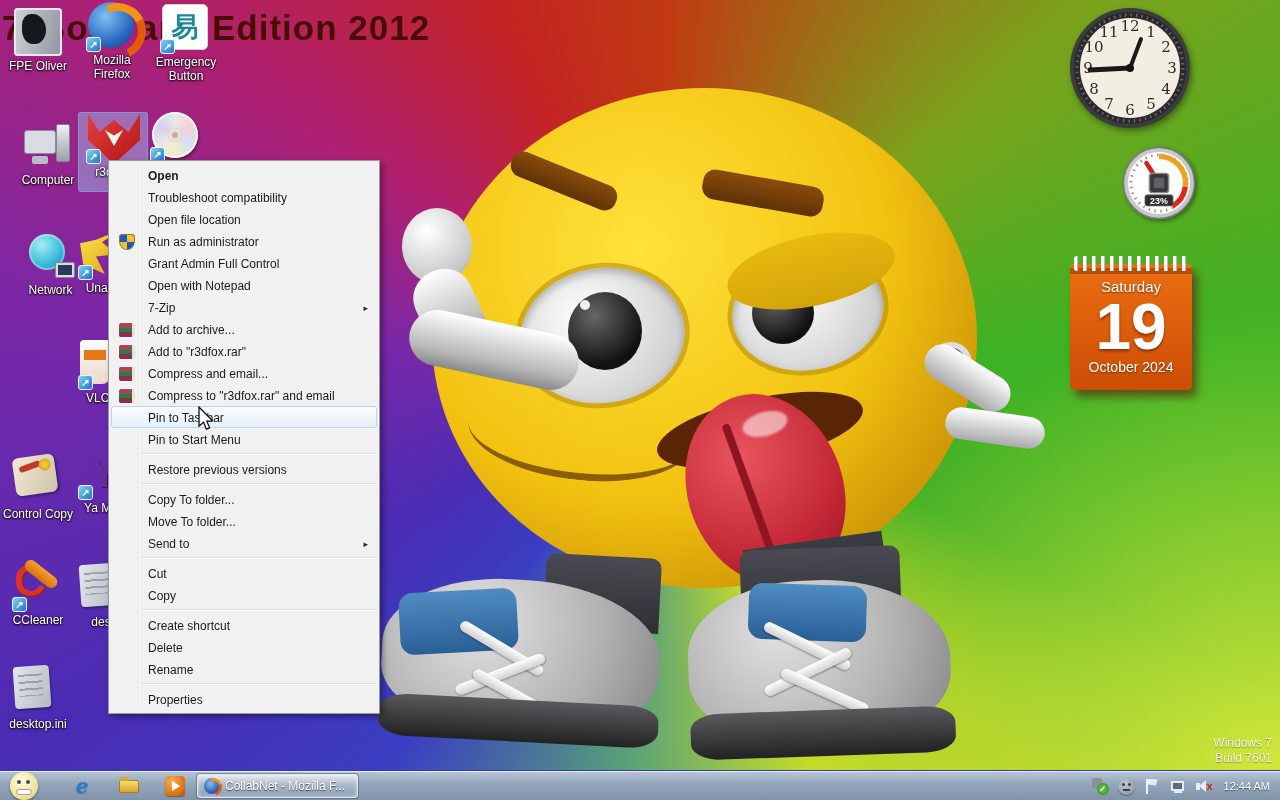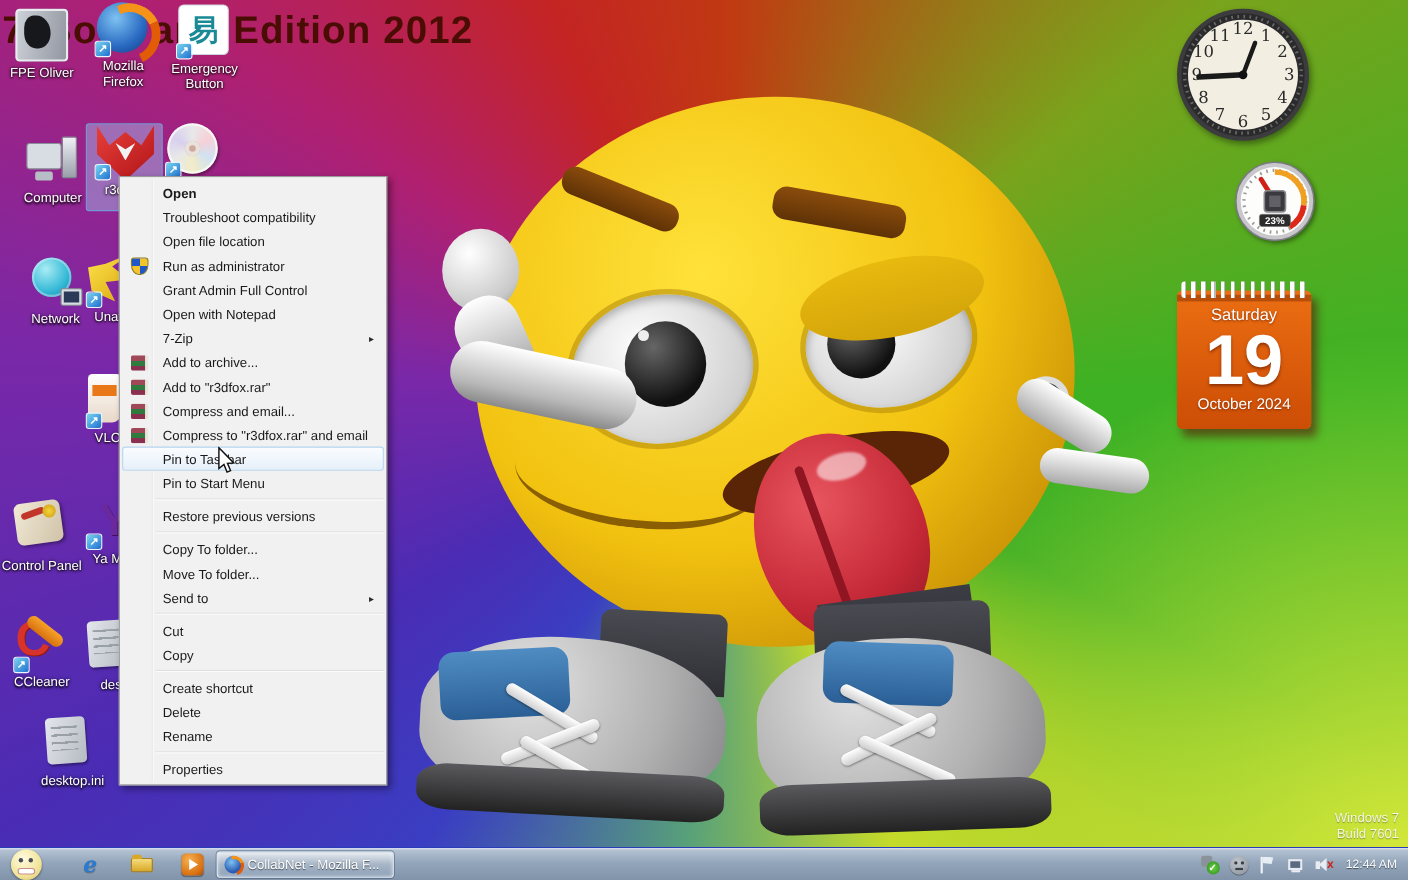"Open" .menu { width: 244px -> 272px }
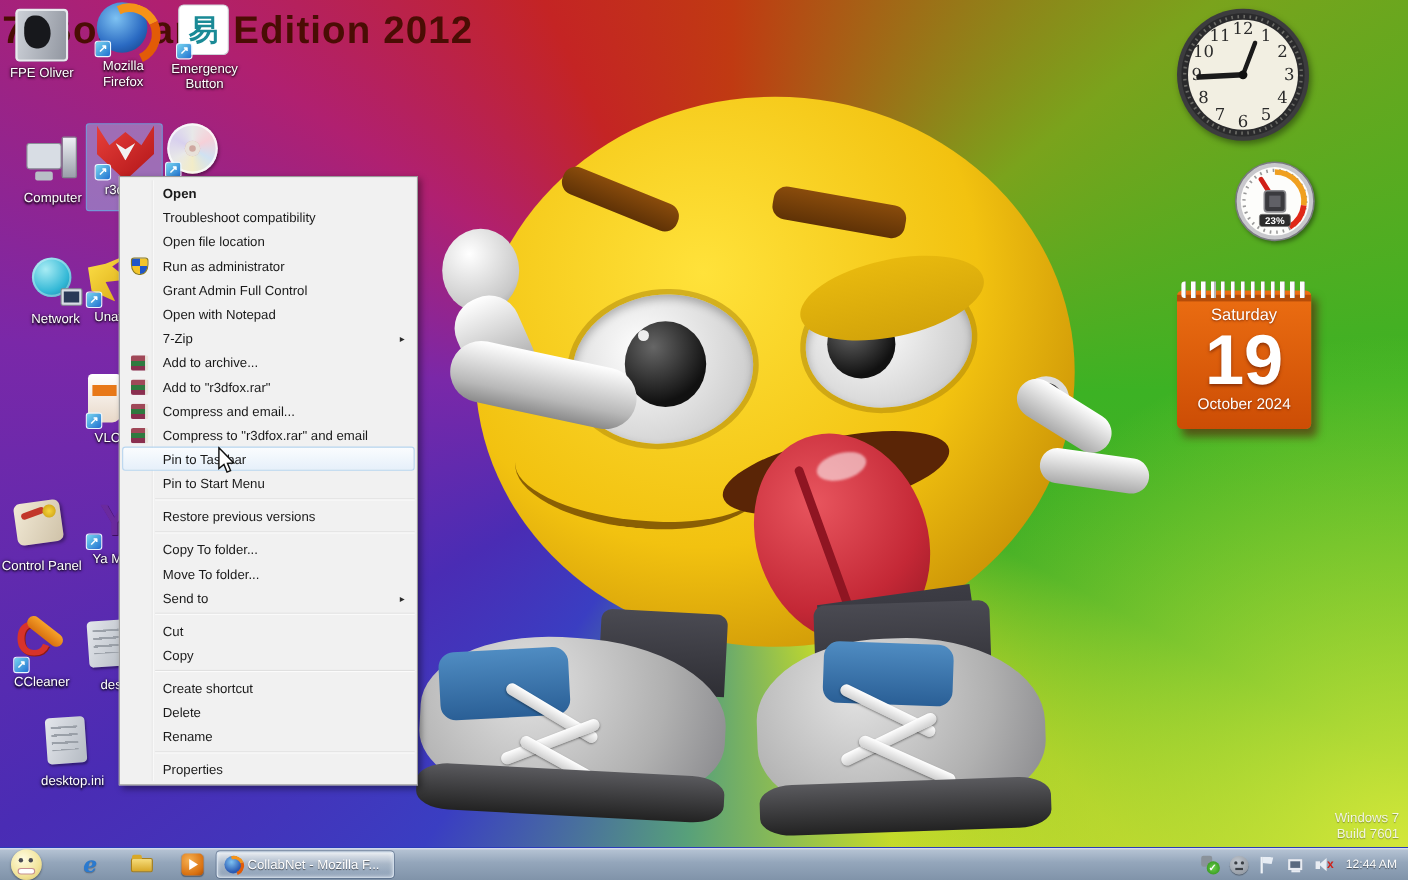"Control Panel" div.lbl { text: Panel -> Copy }
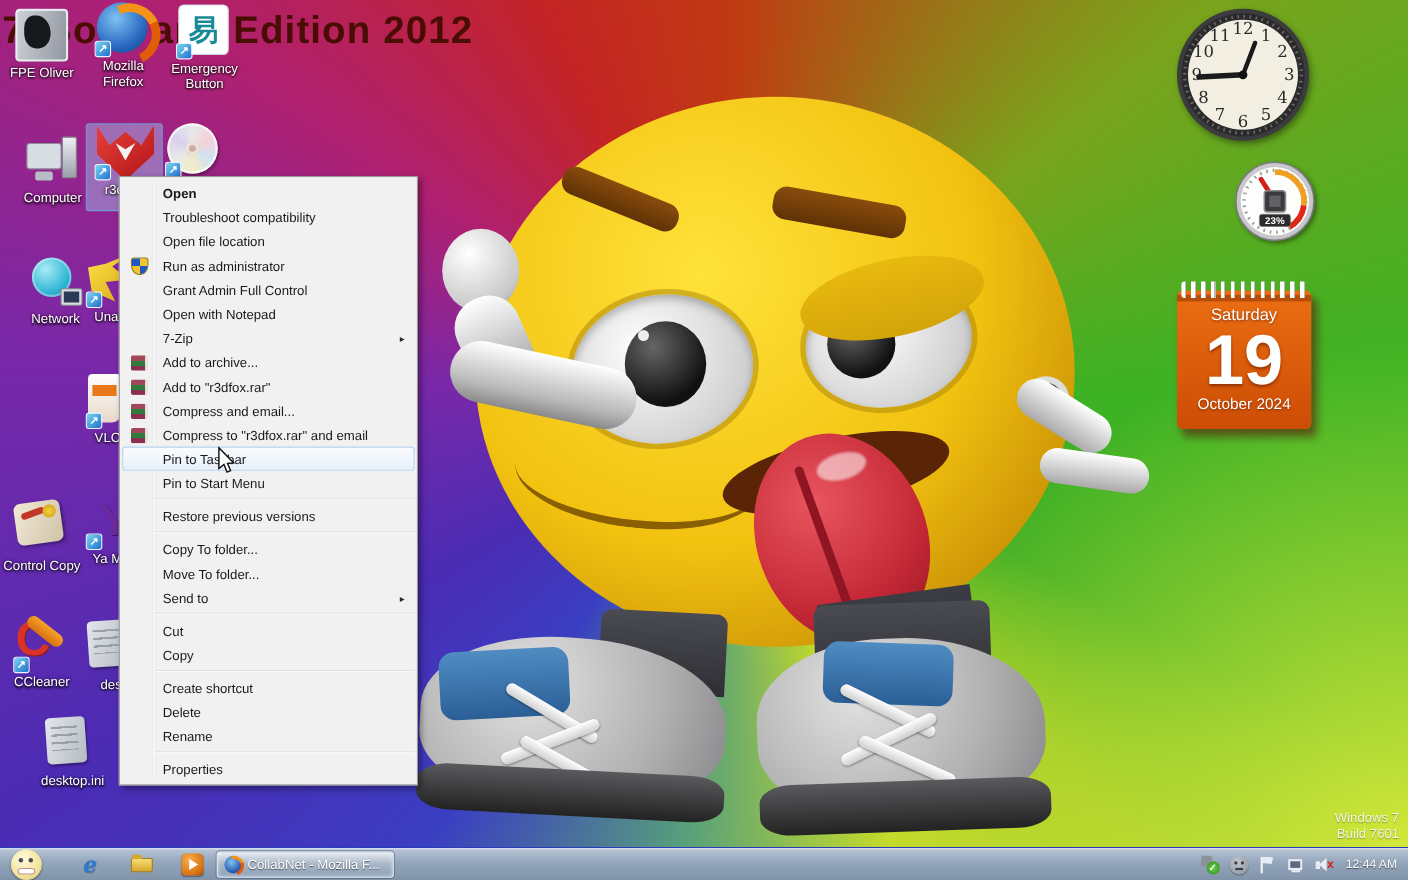"desktop.ini" div.dicon { margin-left: 28px -> none; top: 650px -> 664px }
